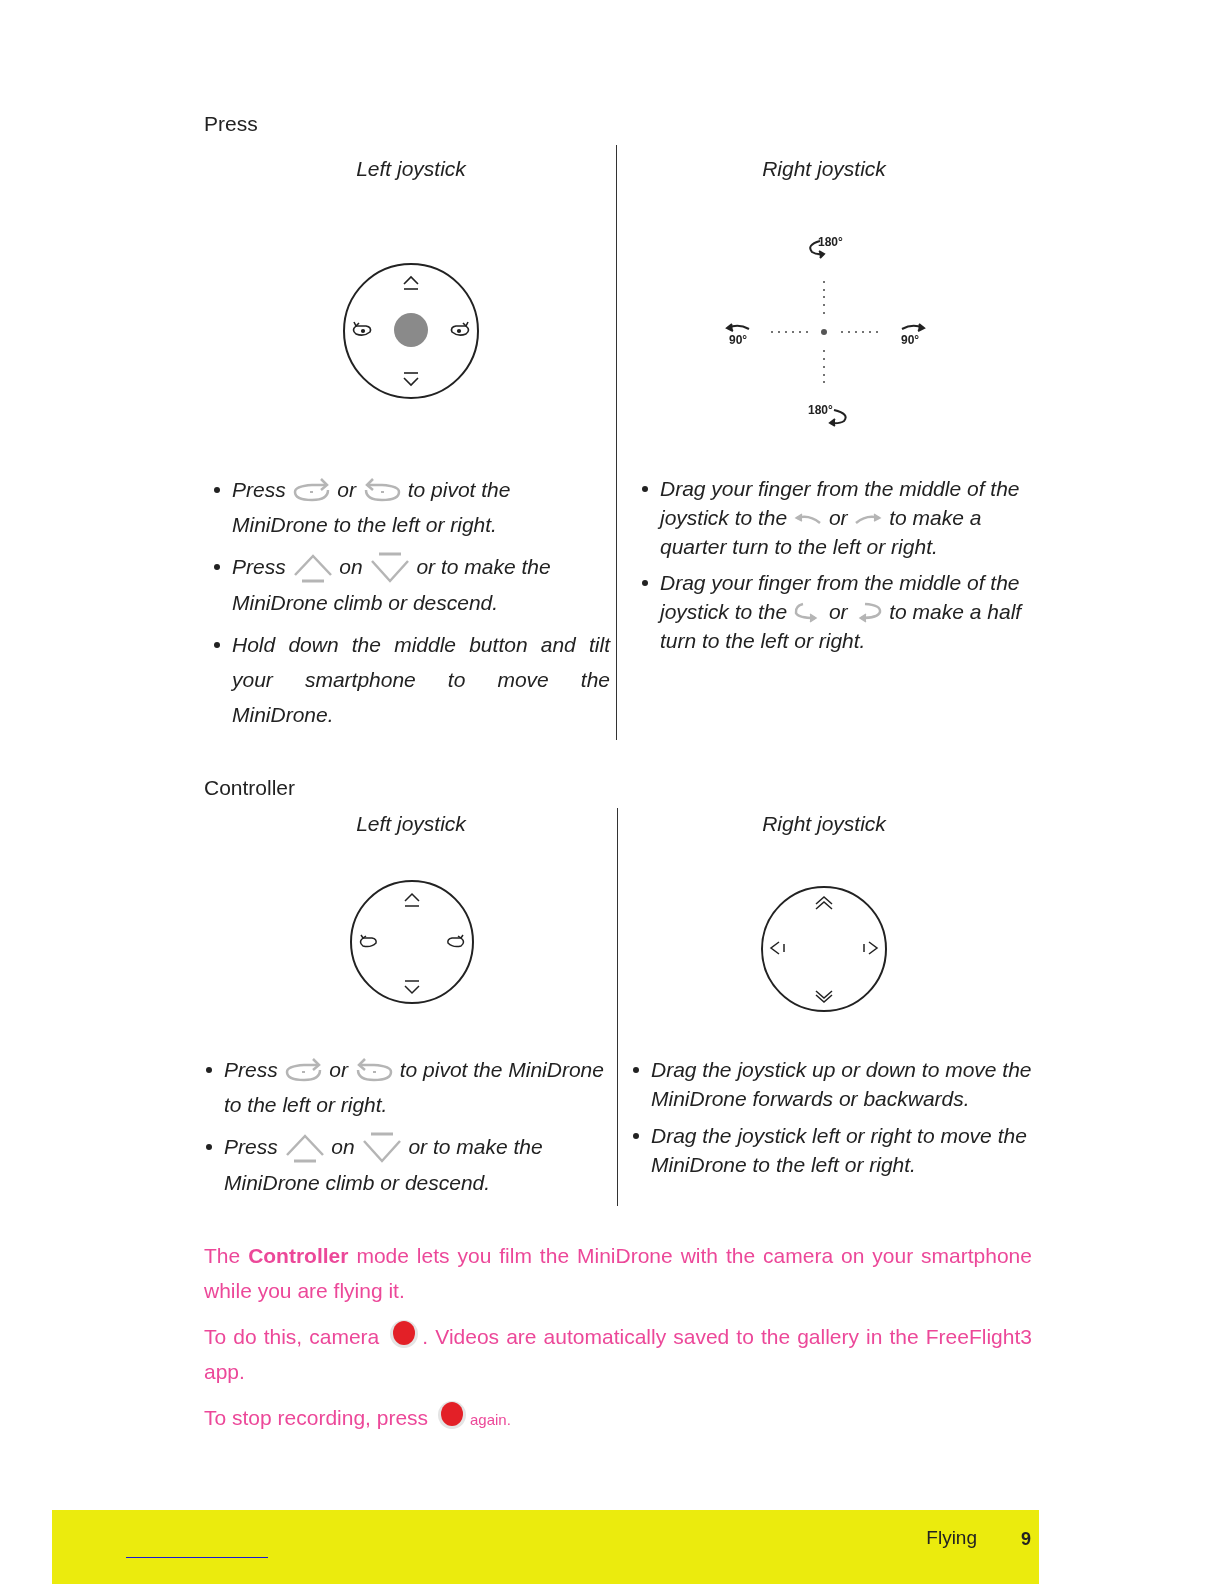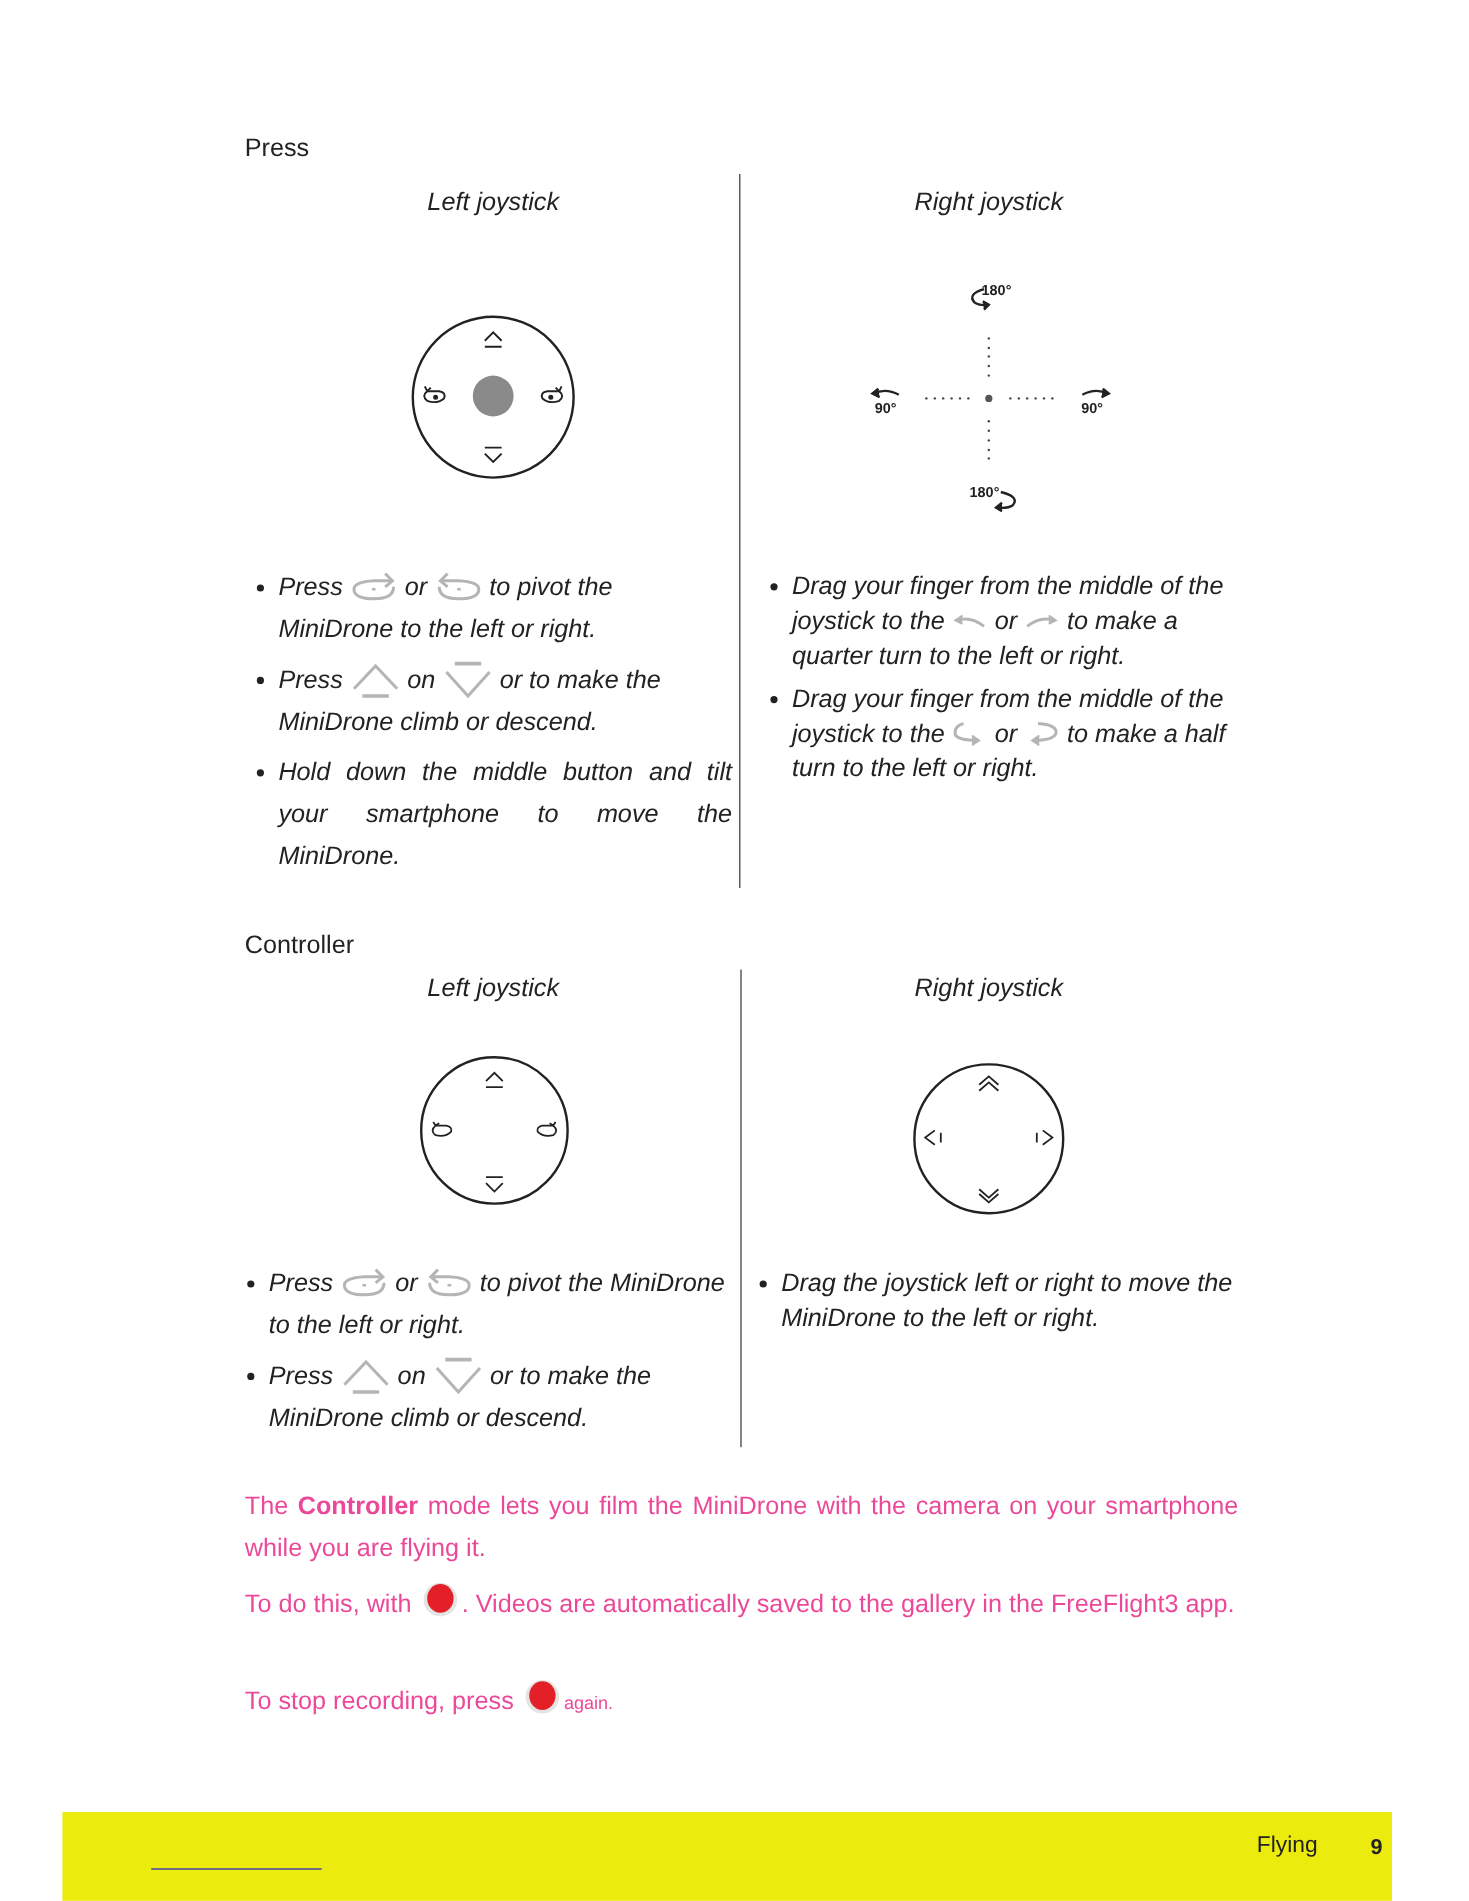"Drag the joystick up or" li { html: none -> <li>Drag the joystick up or down to move the MiniDrone forwards or backwards.</li> }
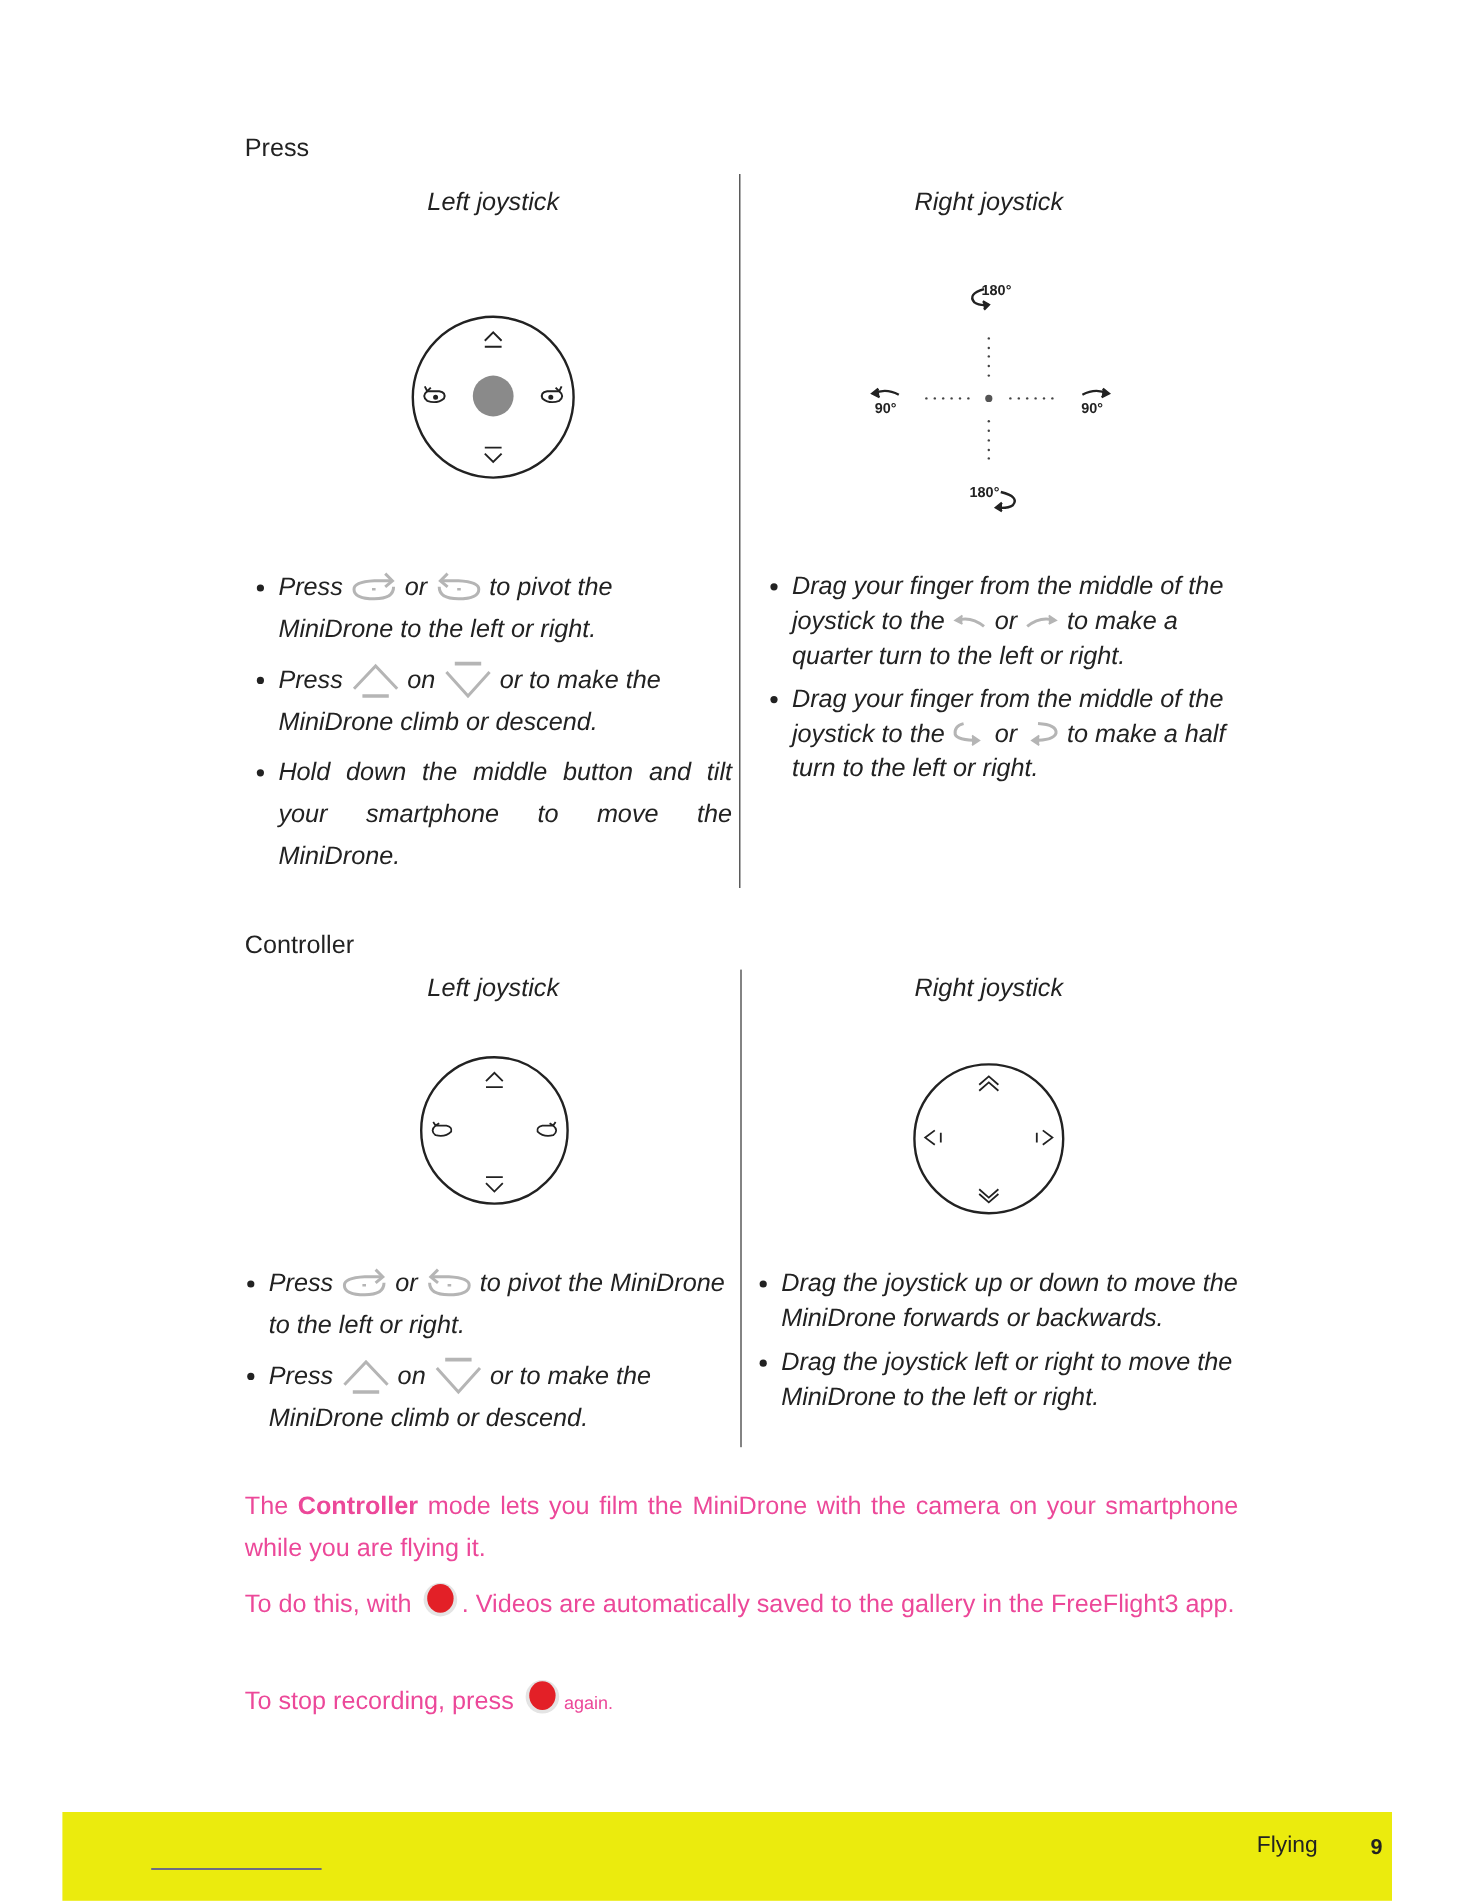"To do this, with" span { text: with -> camera }
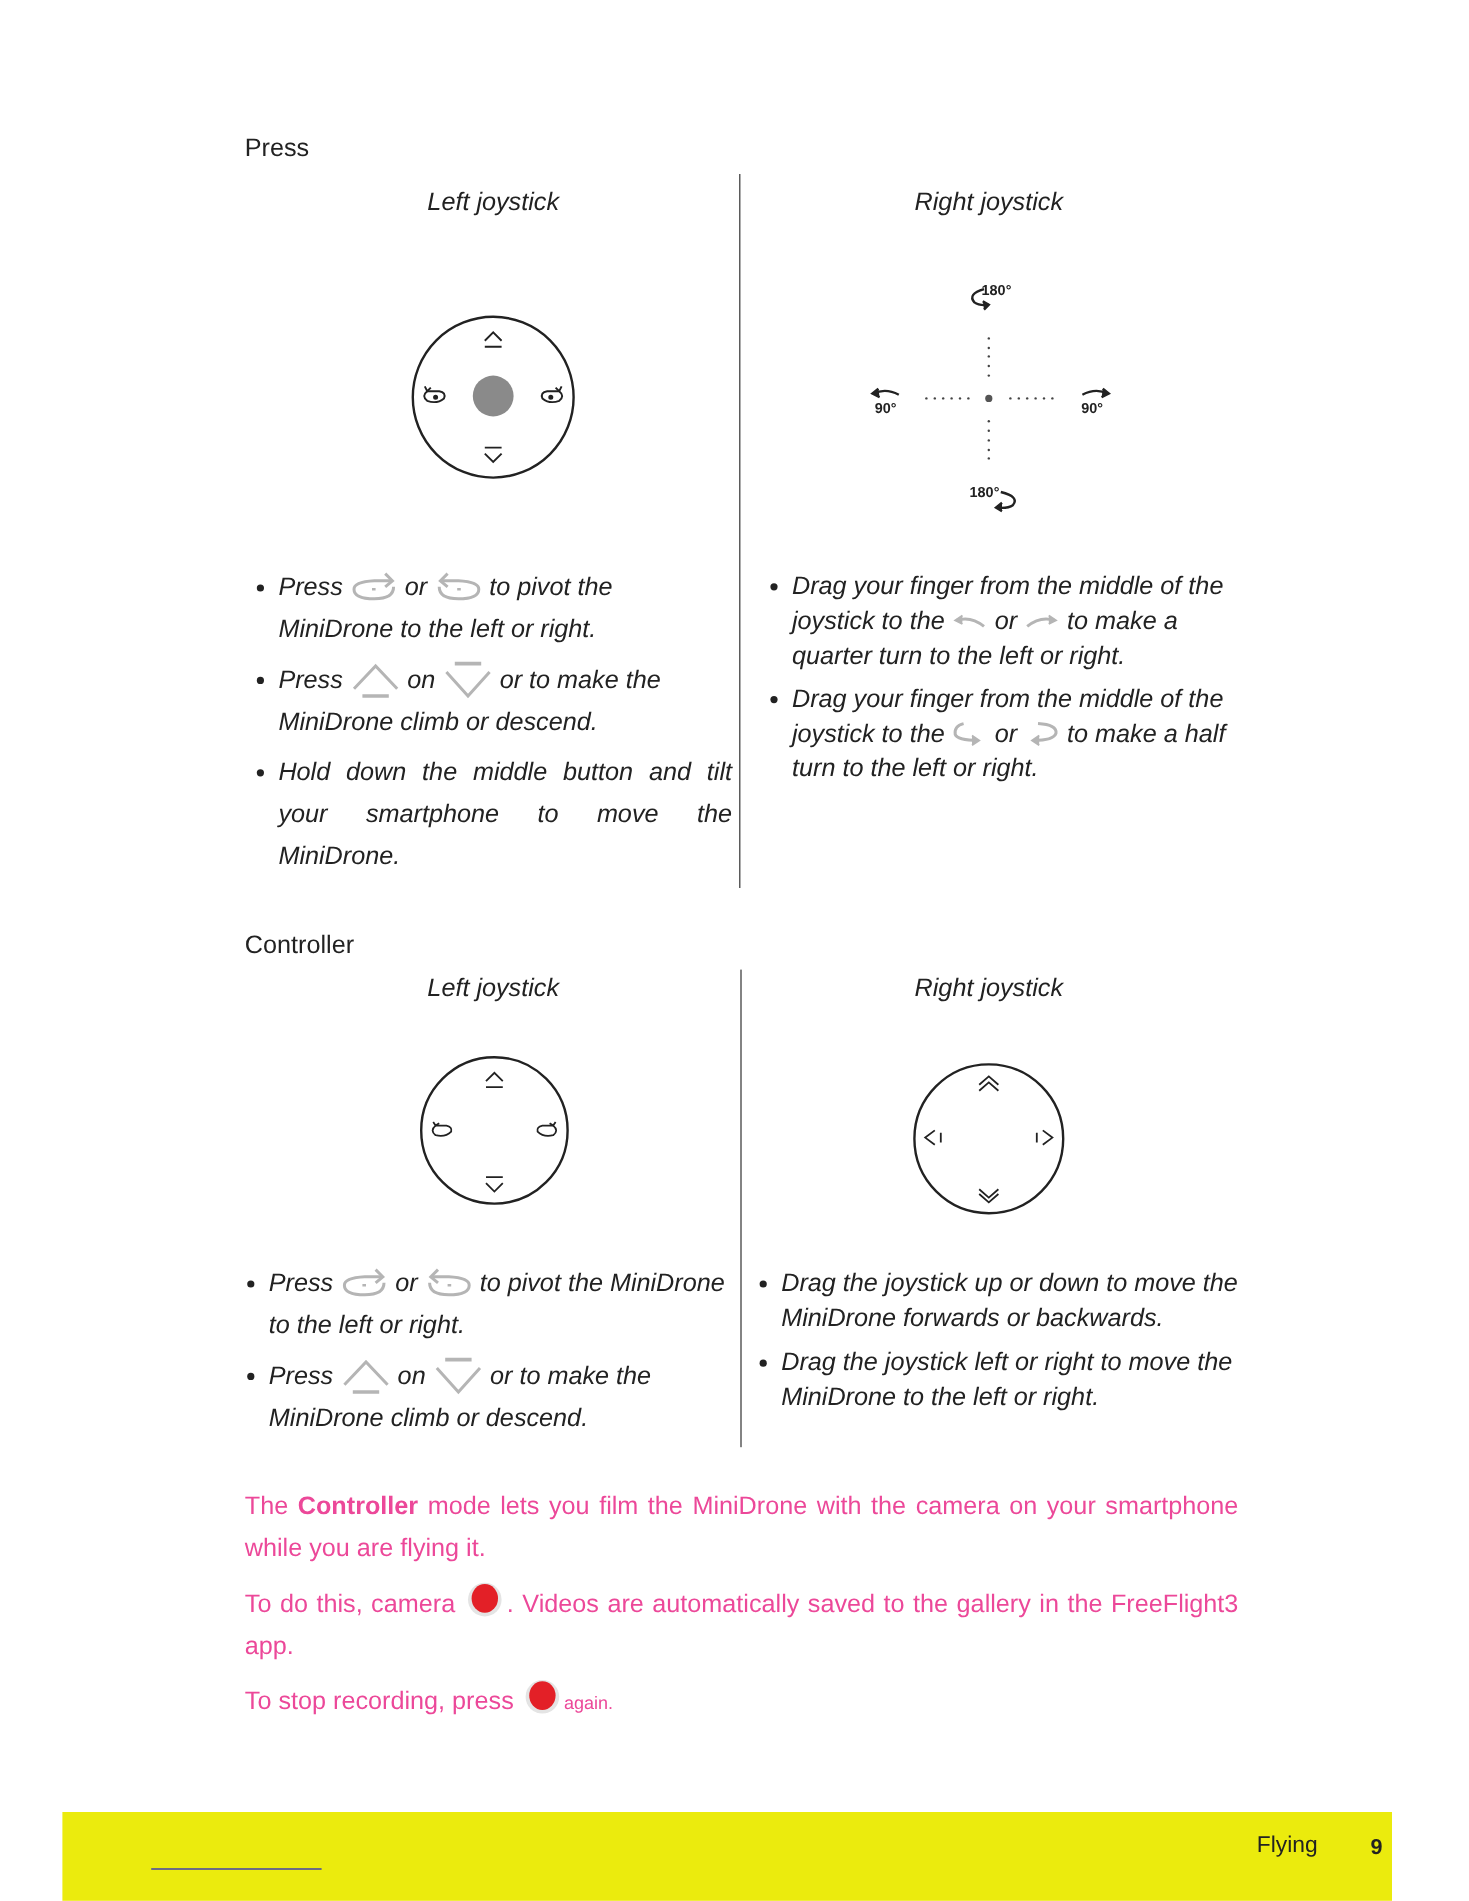"Flying" .footer { width: 1108px -> 987px }
